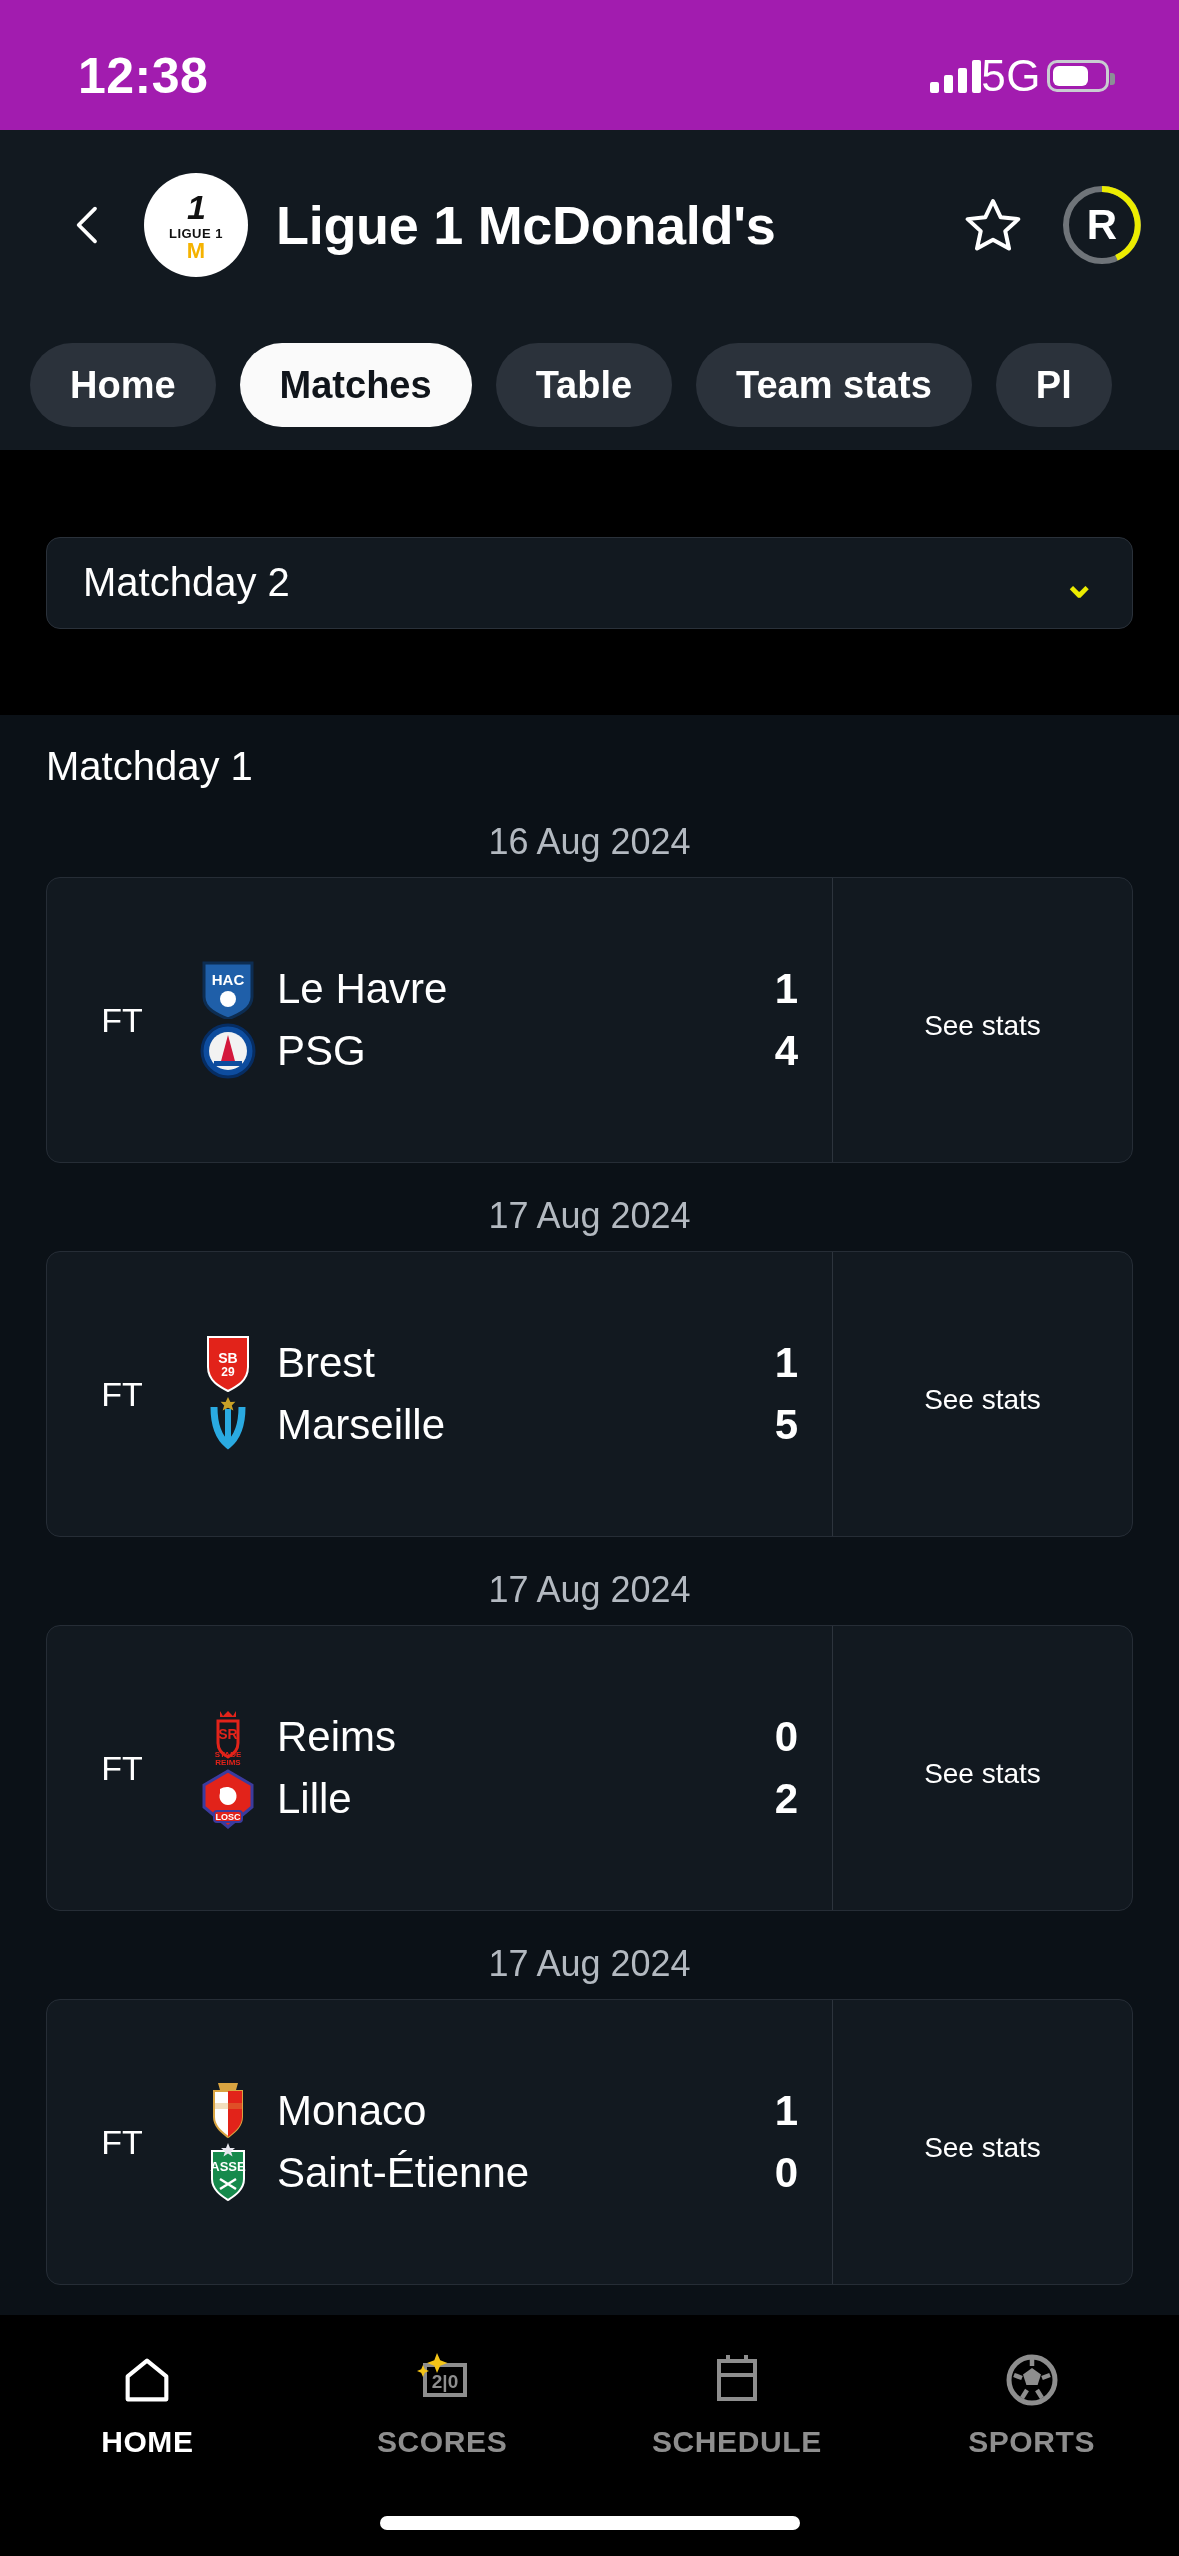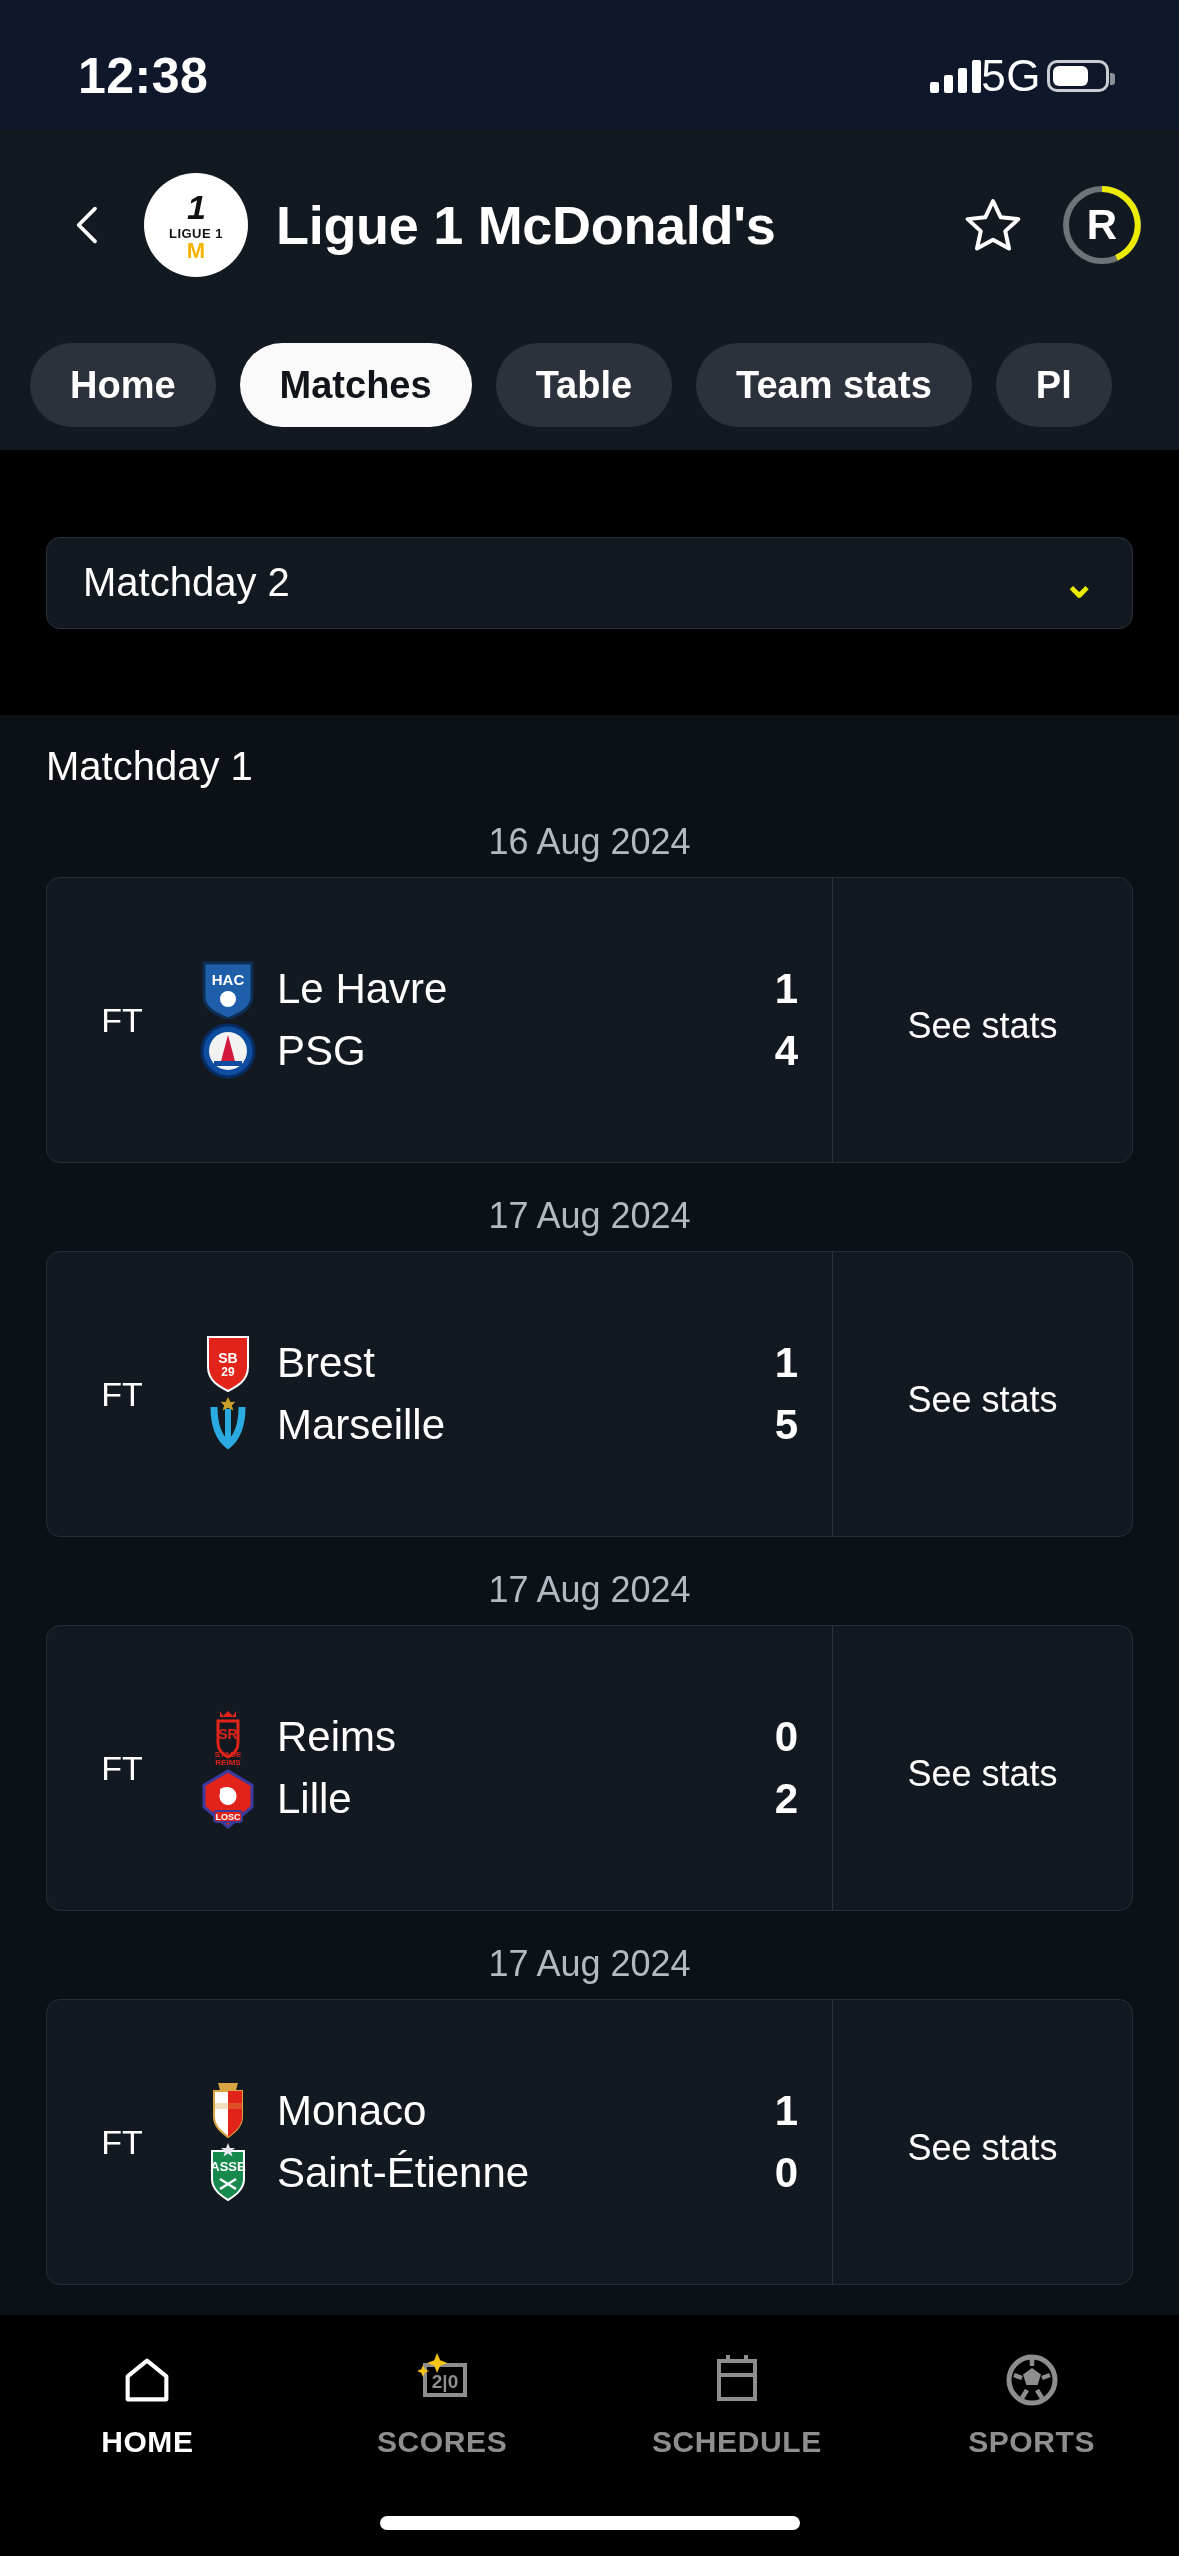"12:38" .statusbar { background: #0f172a -> #a21caf }
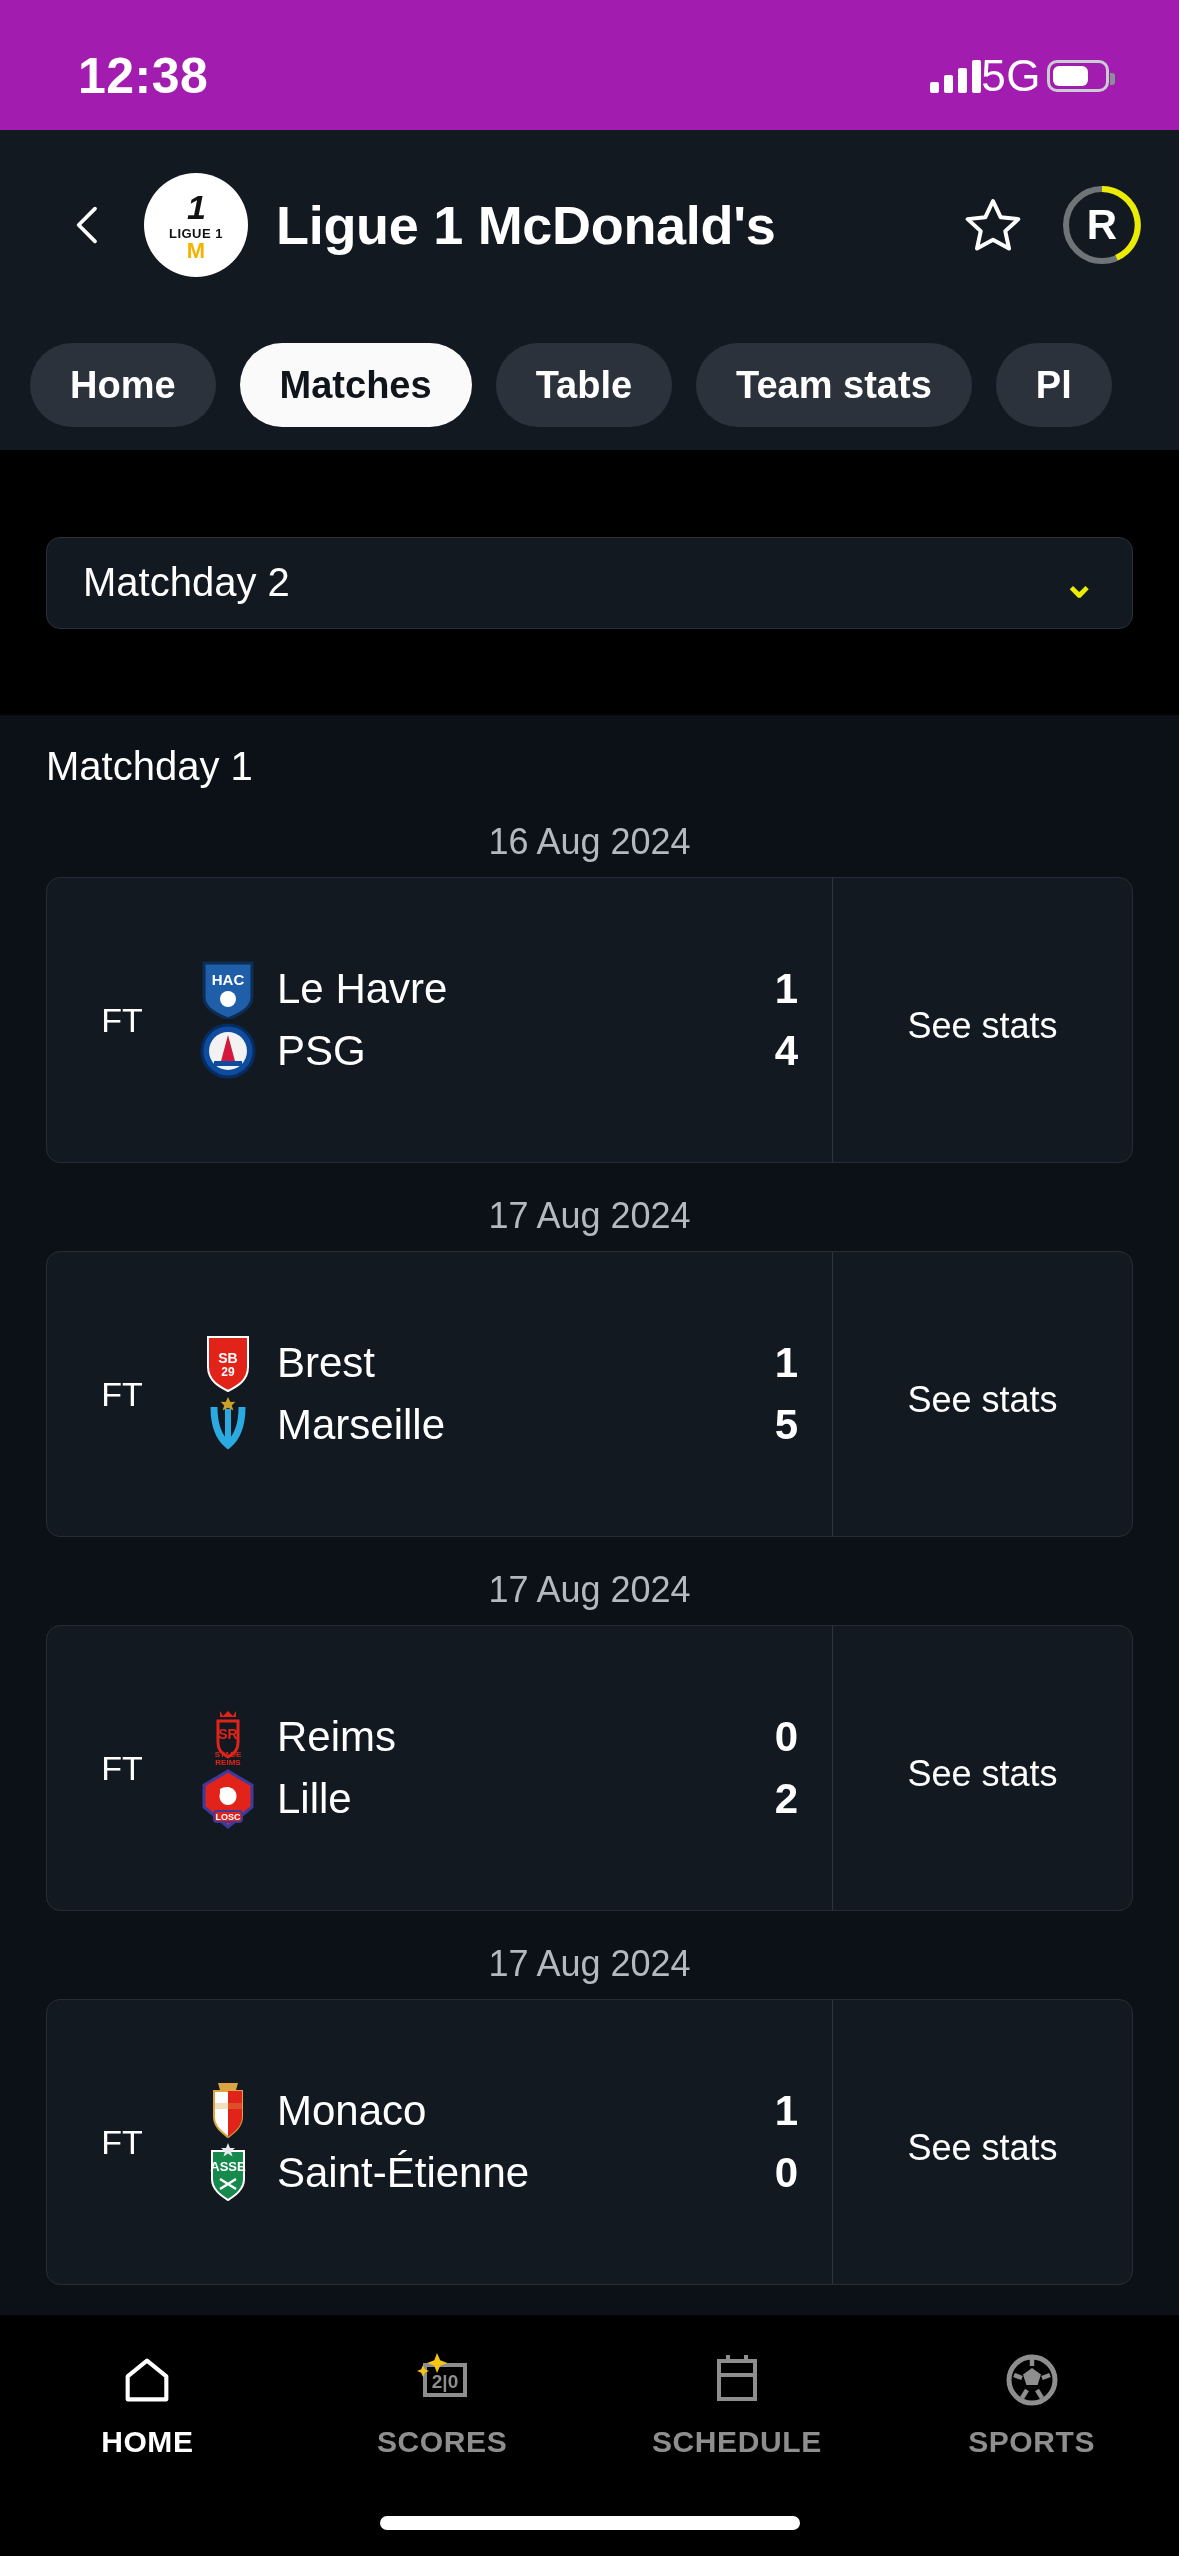"See stats" .stats-col span { font-size: 36px -> 28px }
